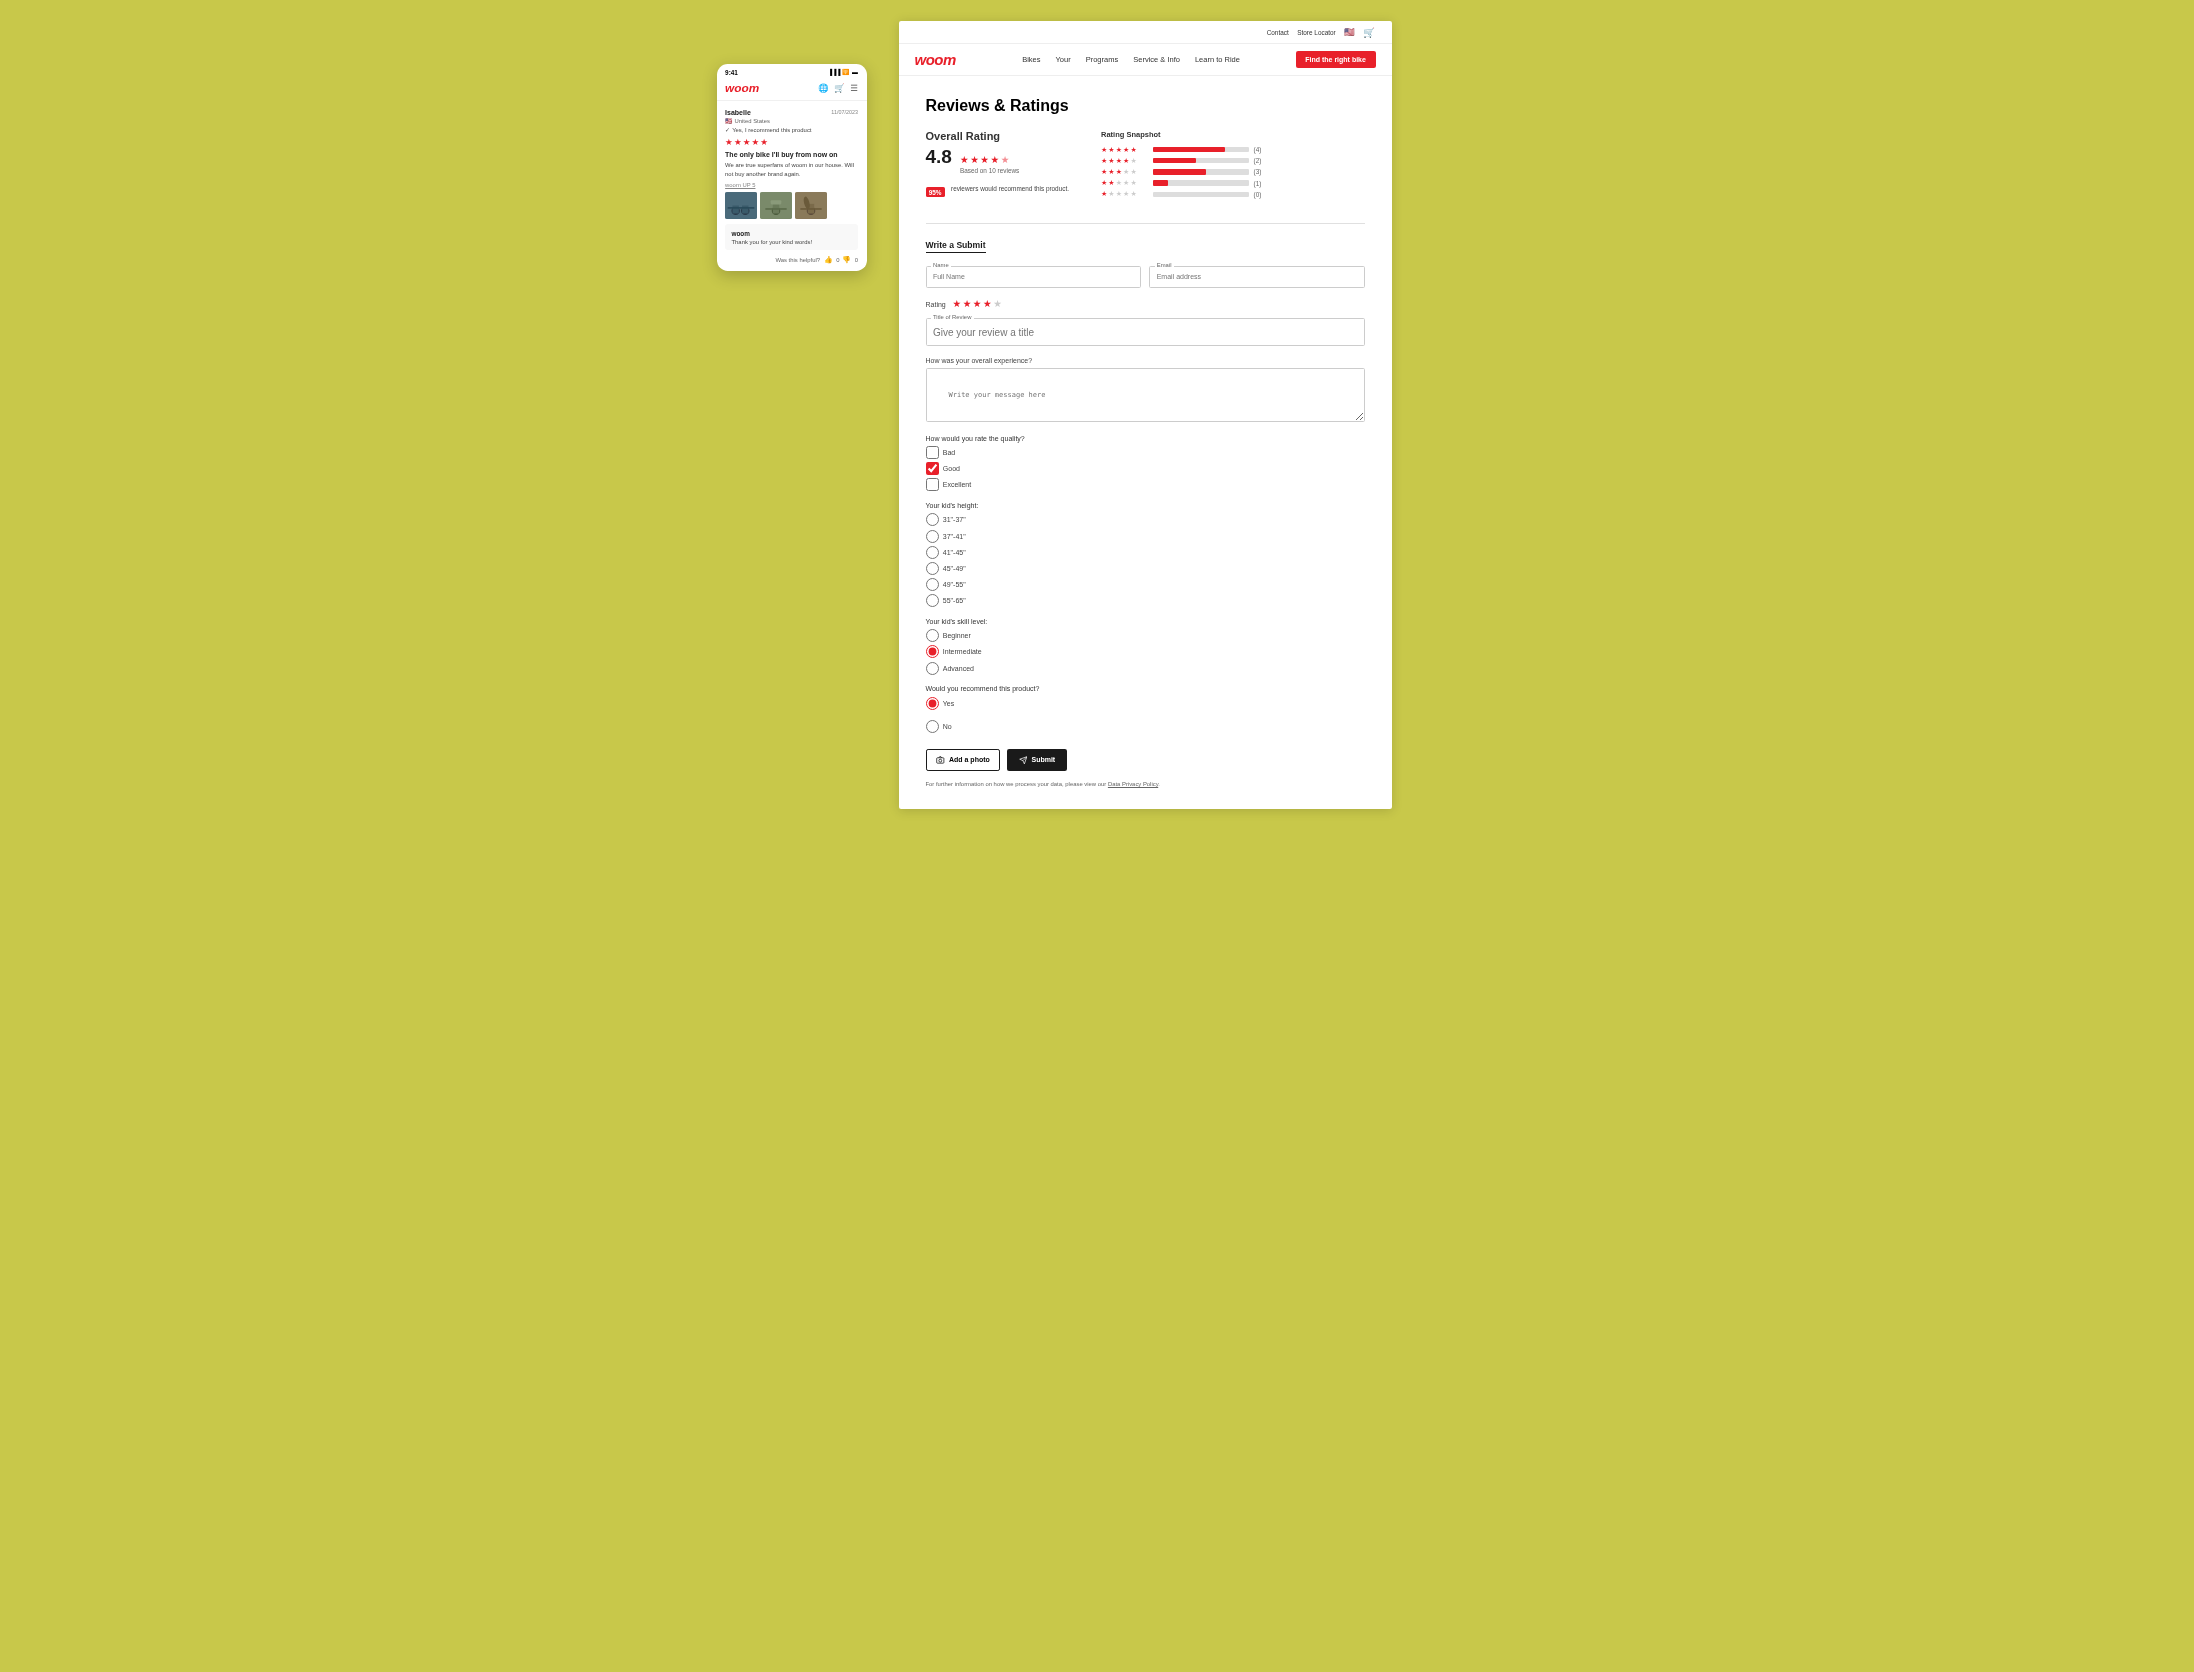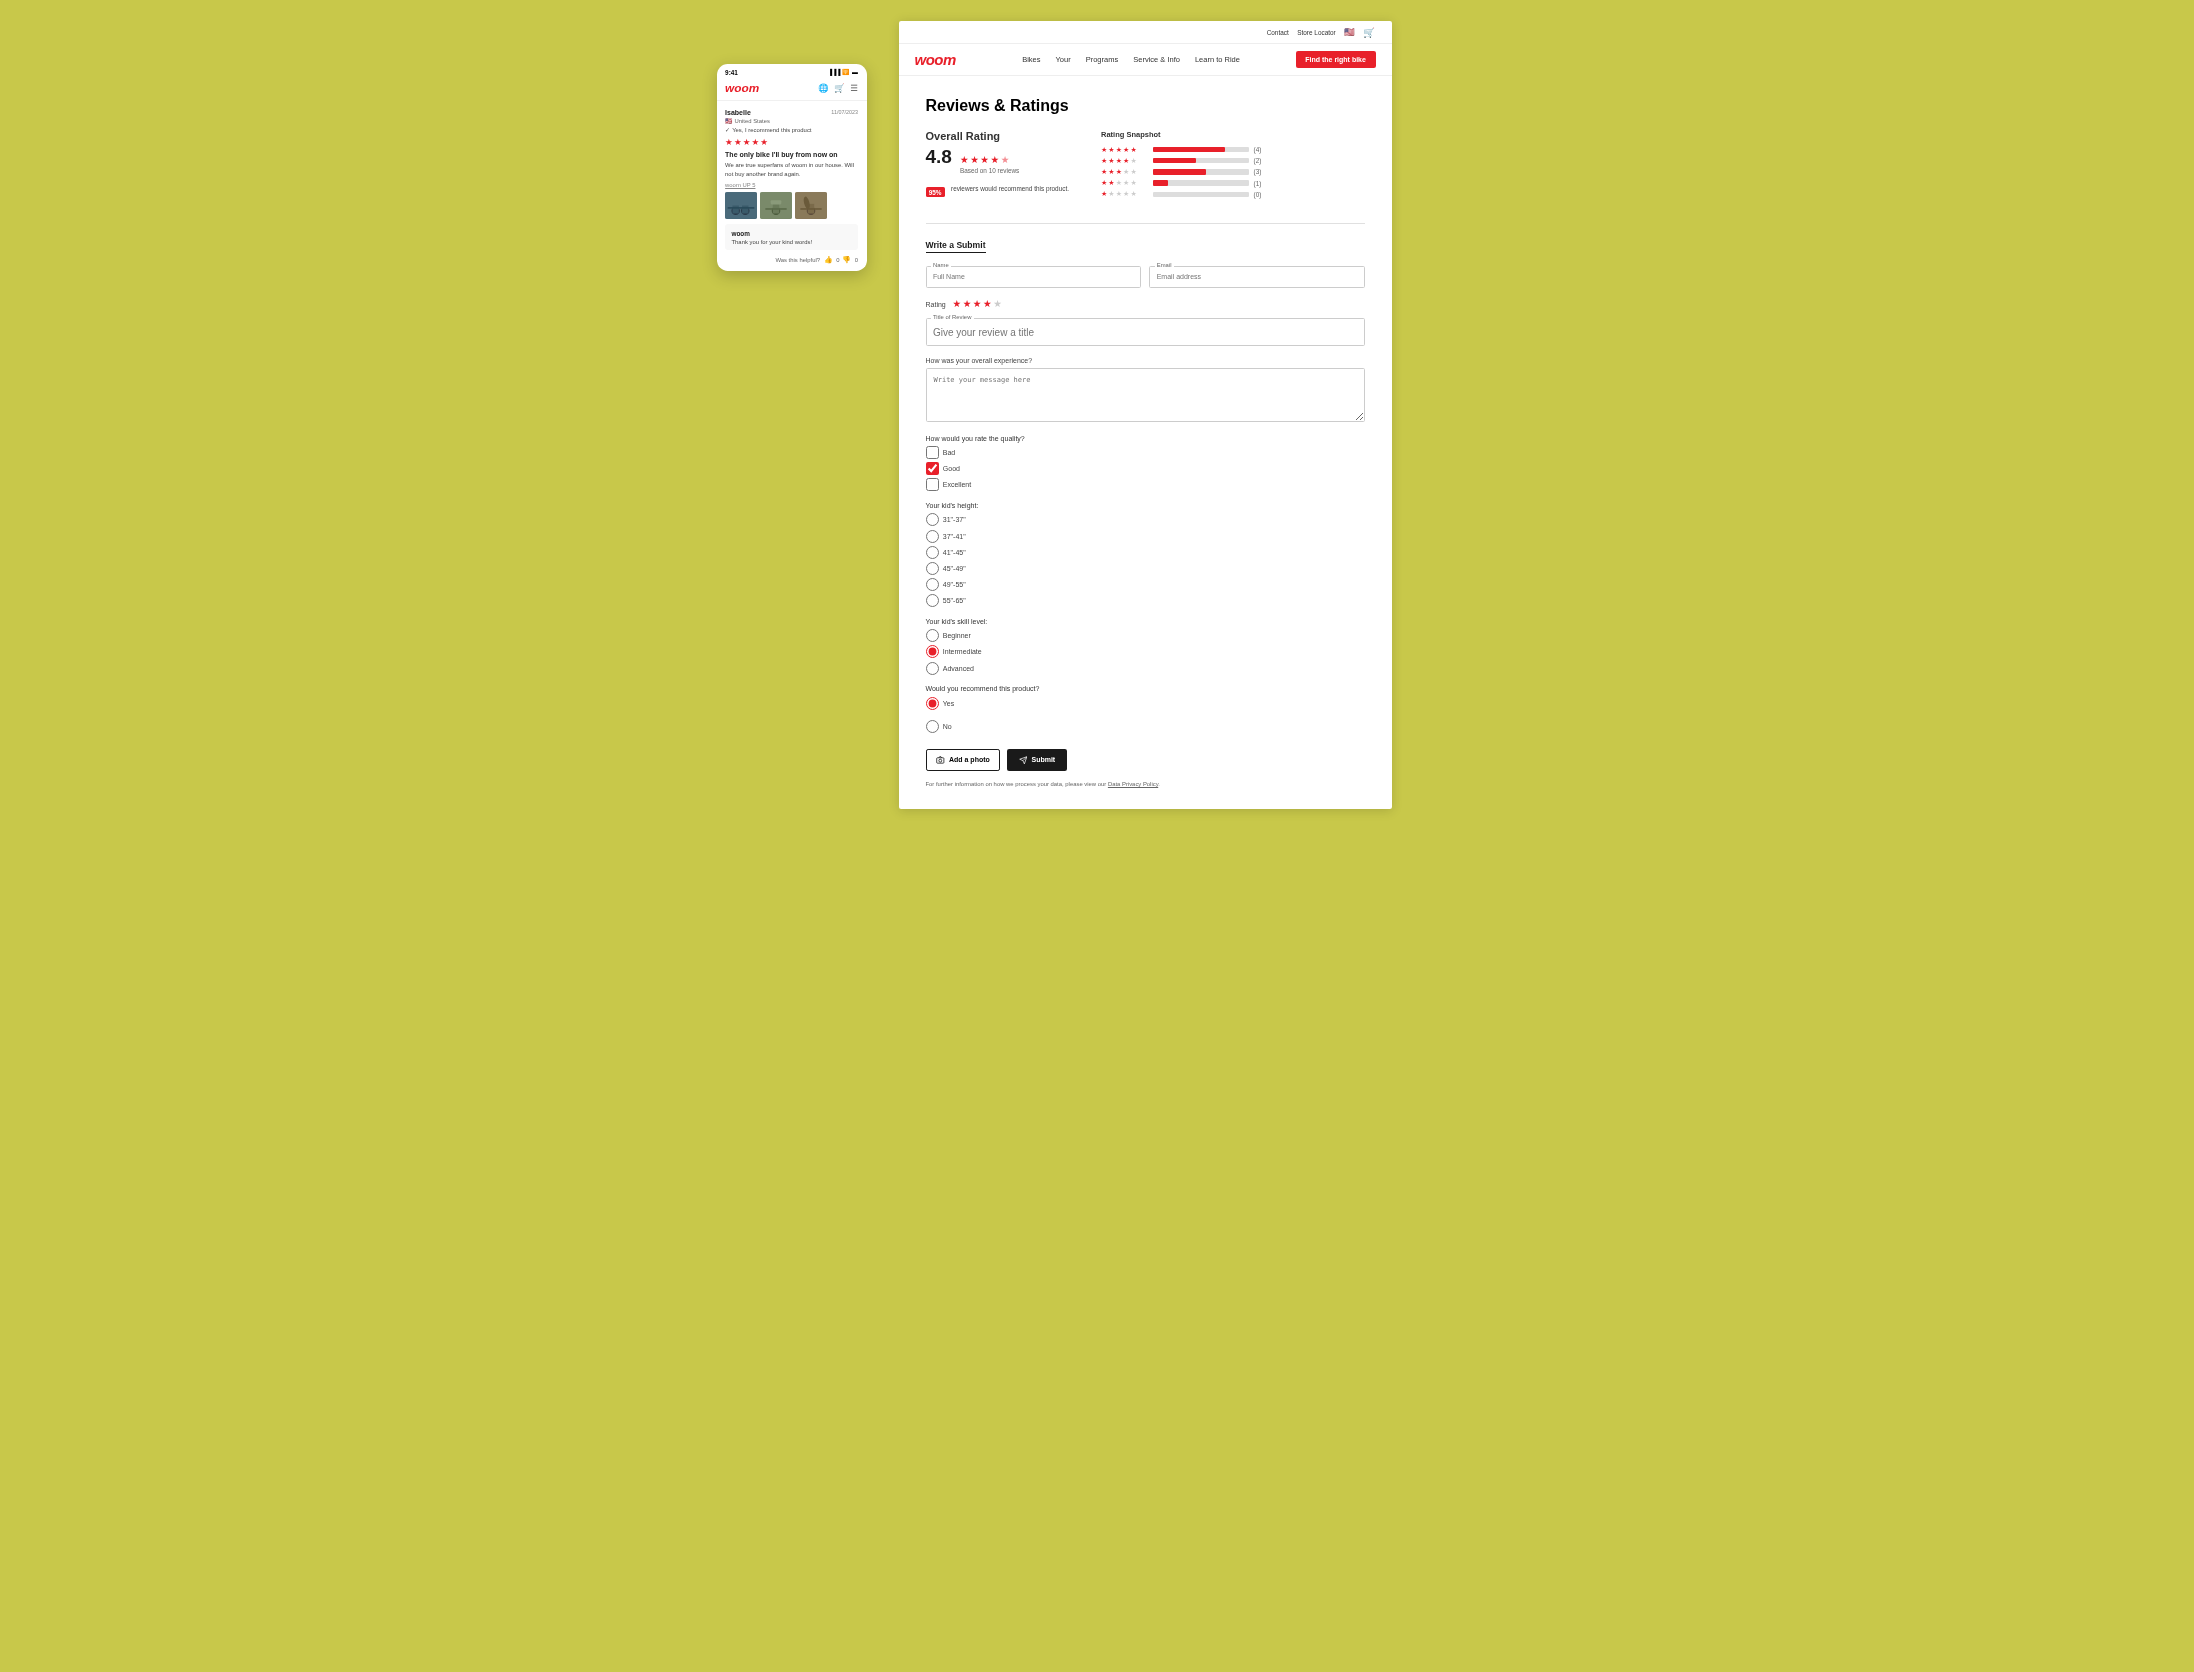"Write your message here" .textarea-input { padding: 7px -> 22px }
